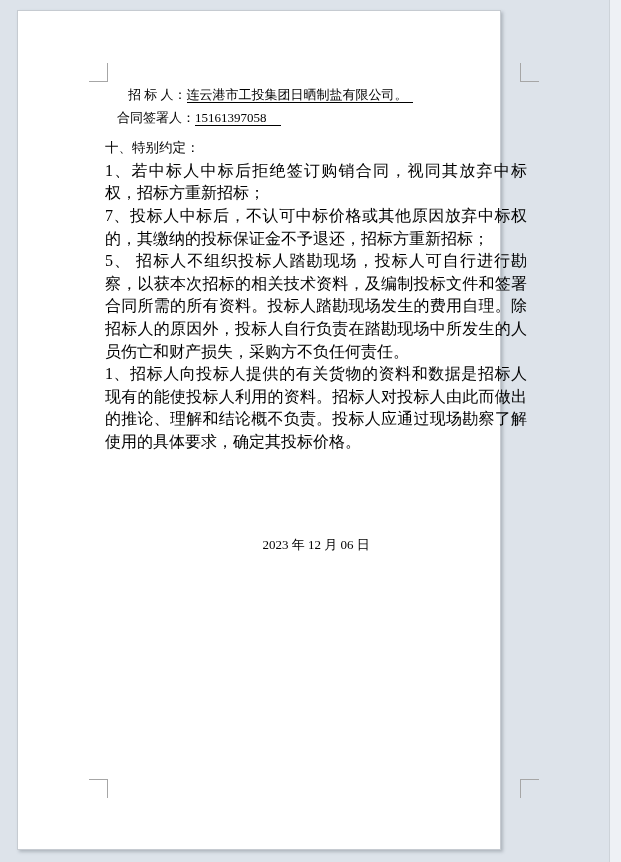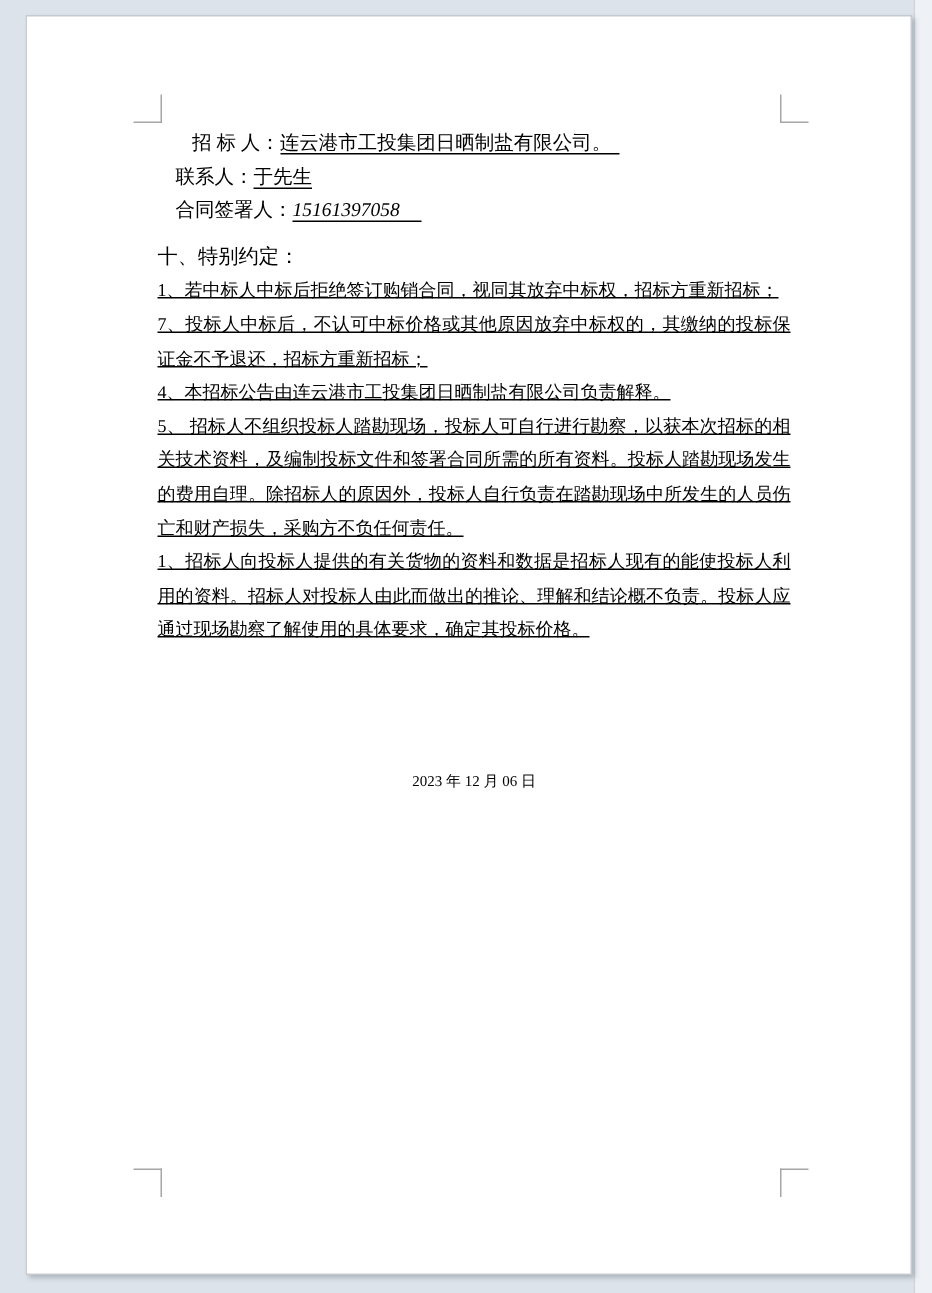"招 标 人：连云港市工投集团日晒制盐有限公司。" .page { width: 591px -> 484px }
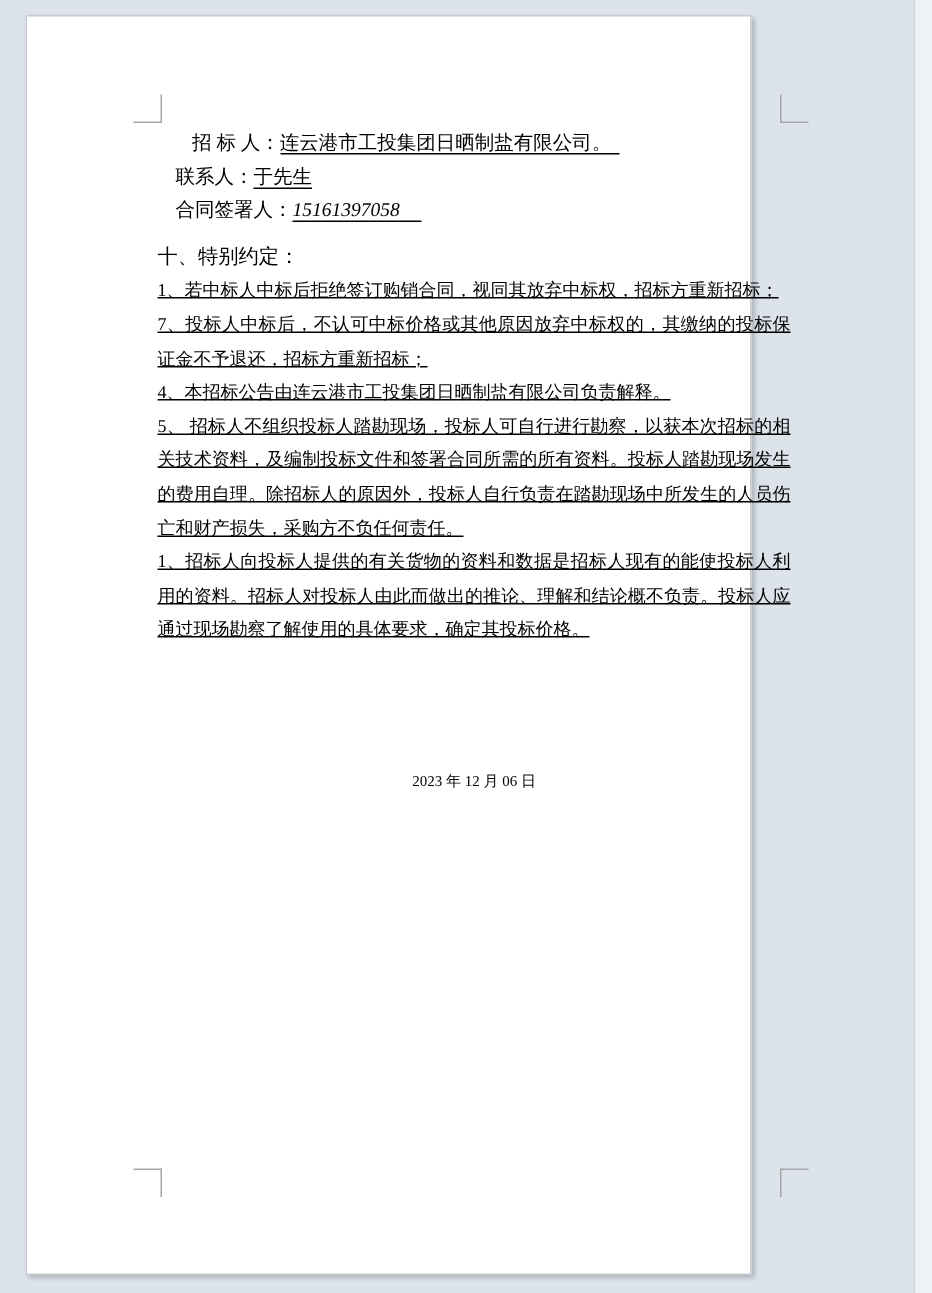"联系人：于先生" div.contact-line { html: <div><span>联系人：</span><span>于先生</span></div> -> none }
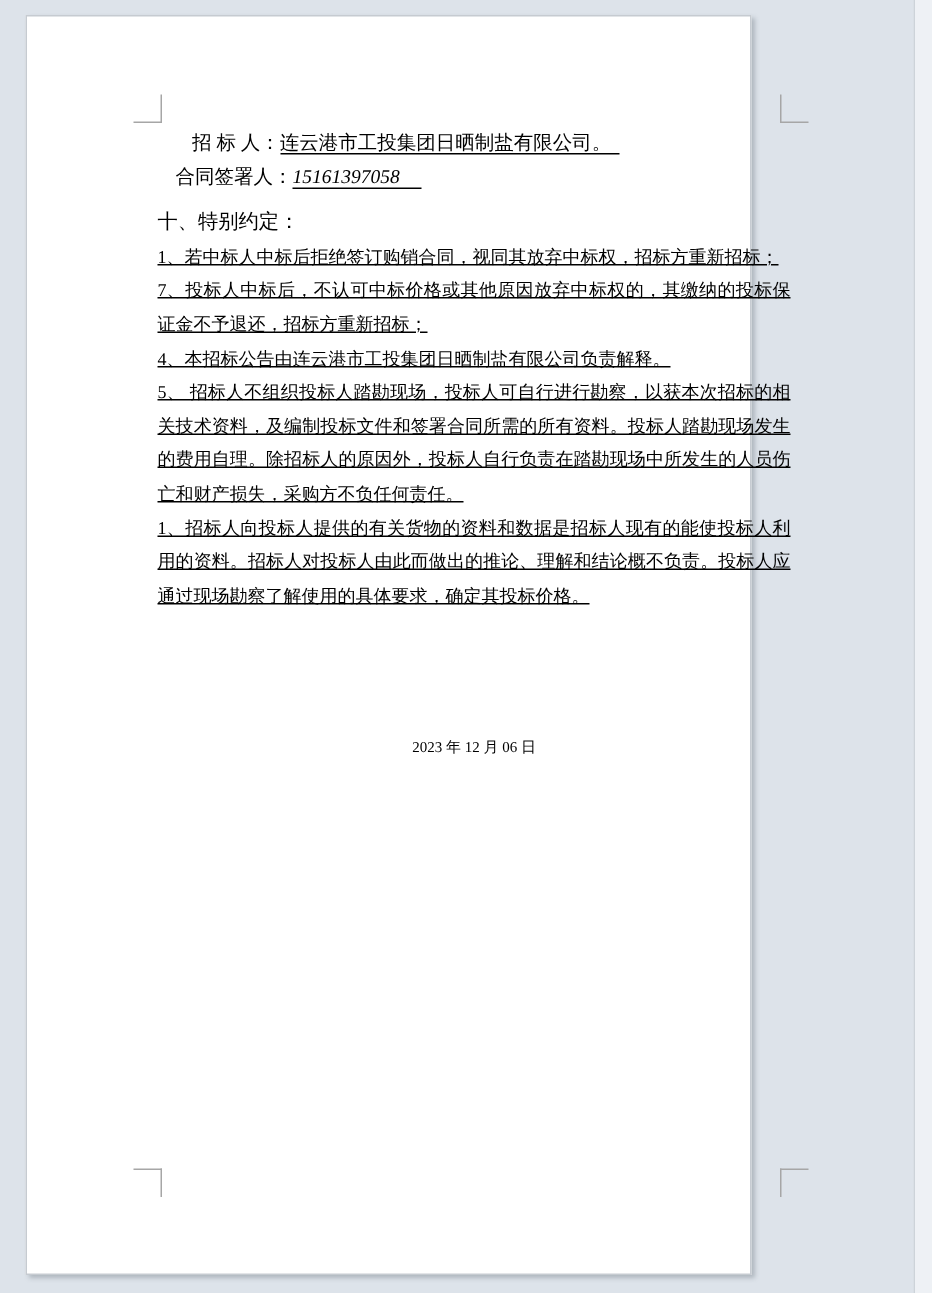"15161397058" .contact-value.pad-lg { font-style: italic -> none }
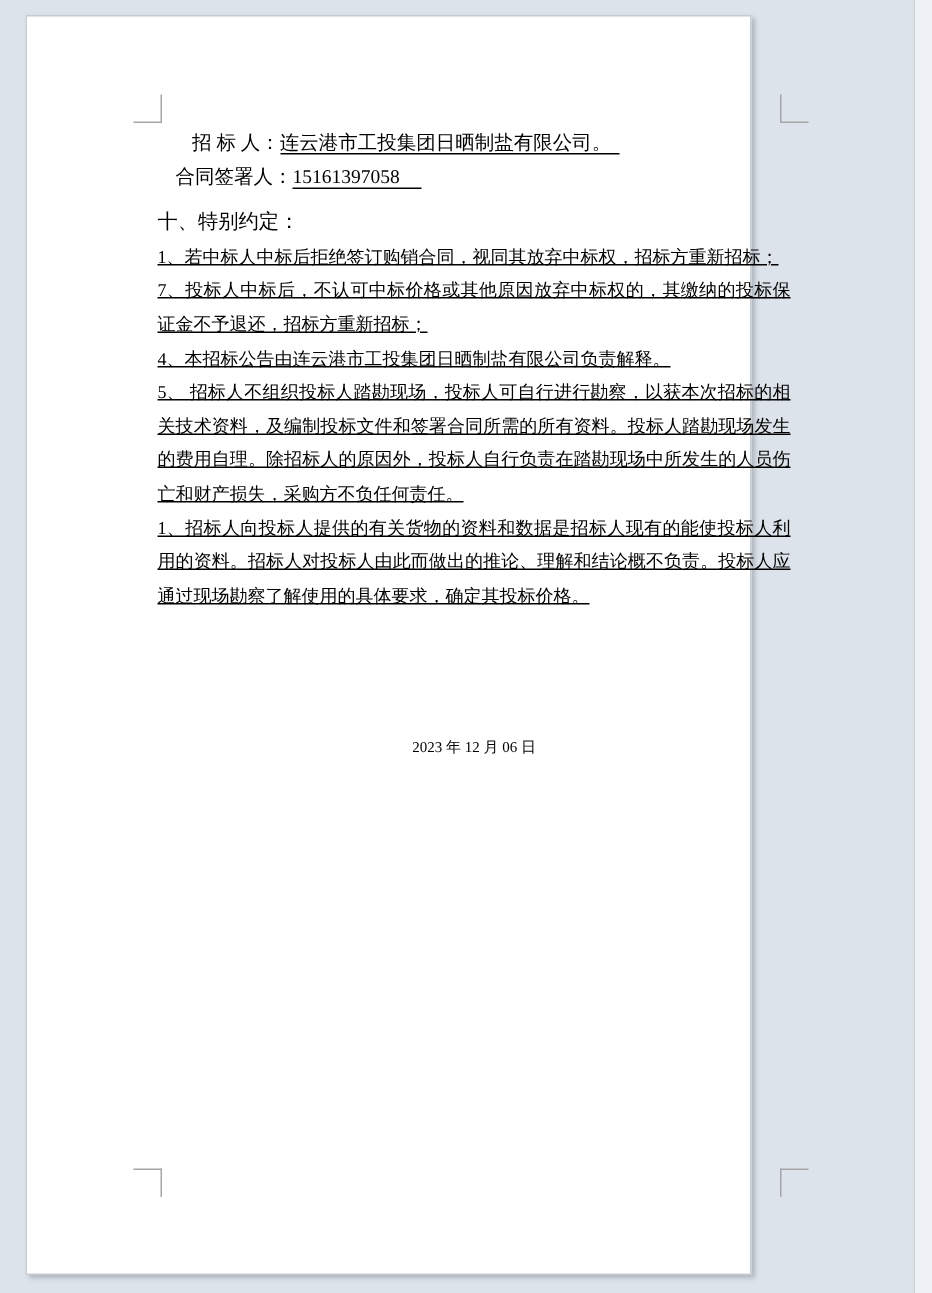"1、若中标人中标后拒绝签订购销合同，视同其放弃中标权，招标方重新招标；" .clause { font-size: 12px -> 16px; text-decoration: underline -> none }
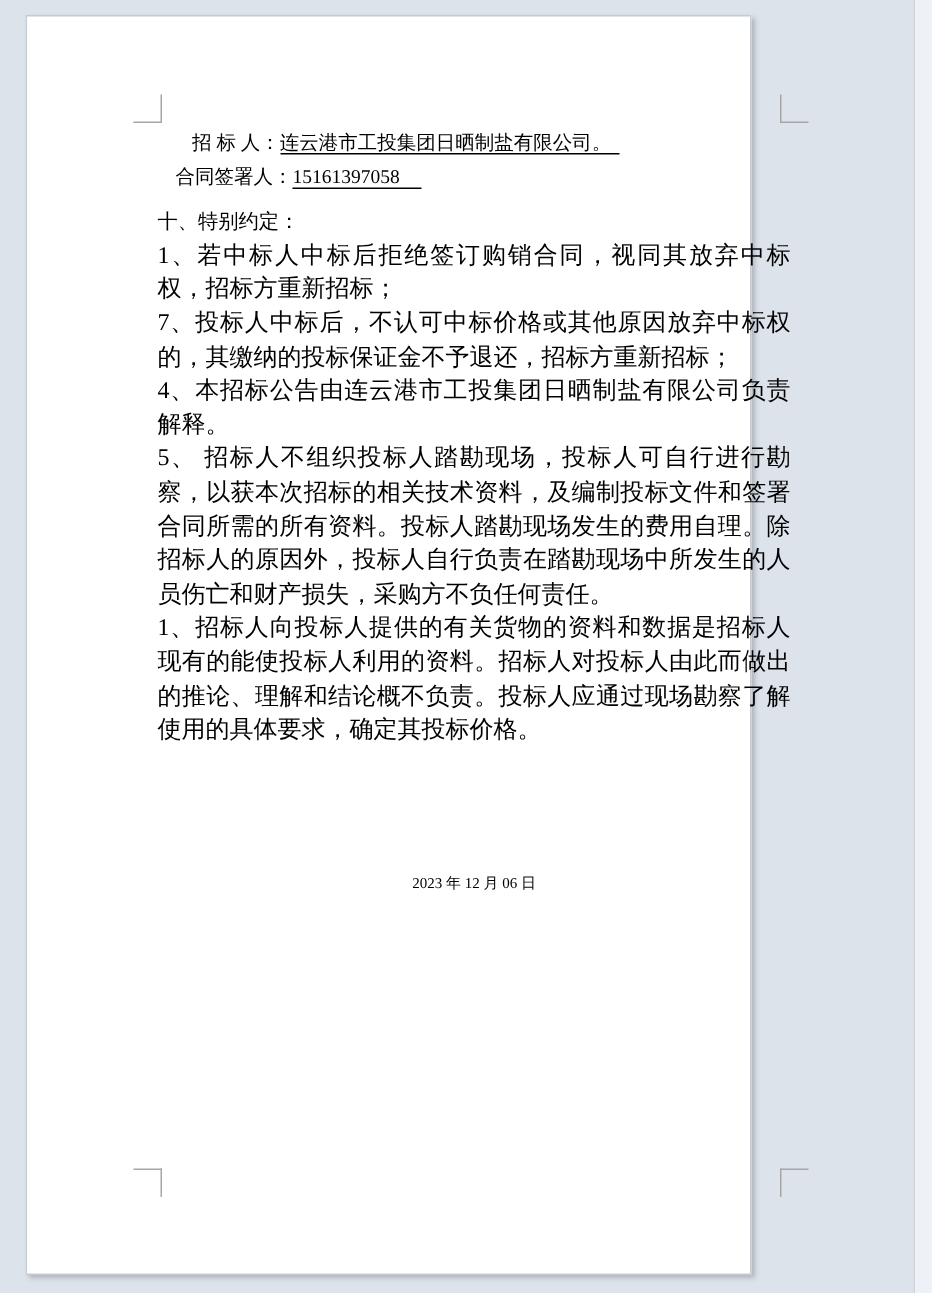"4、本招标公告由连云港市工投集团日晒制盐有限公司负责解释。" p.clause { html: <p>4、本招标公告由连云港市工投集团日晒制盐有限公司负责解释。</p> -> none }
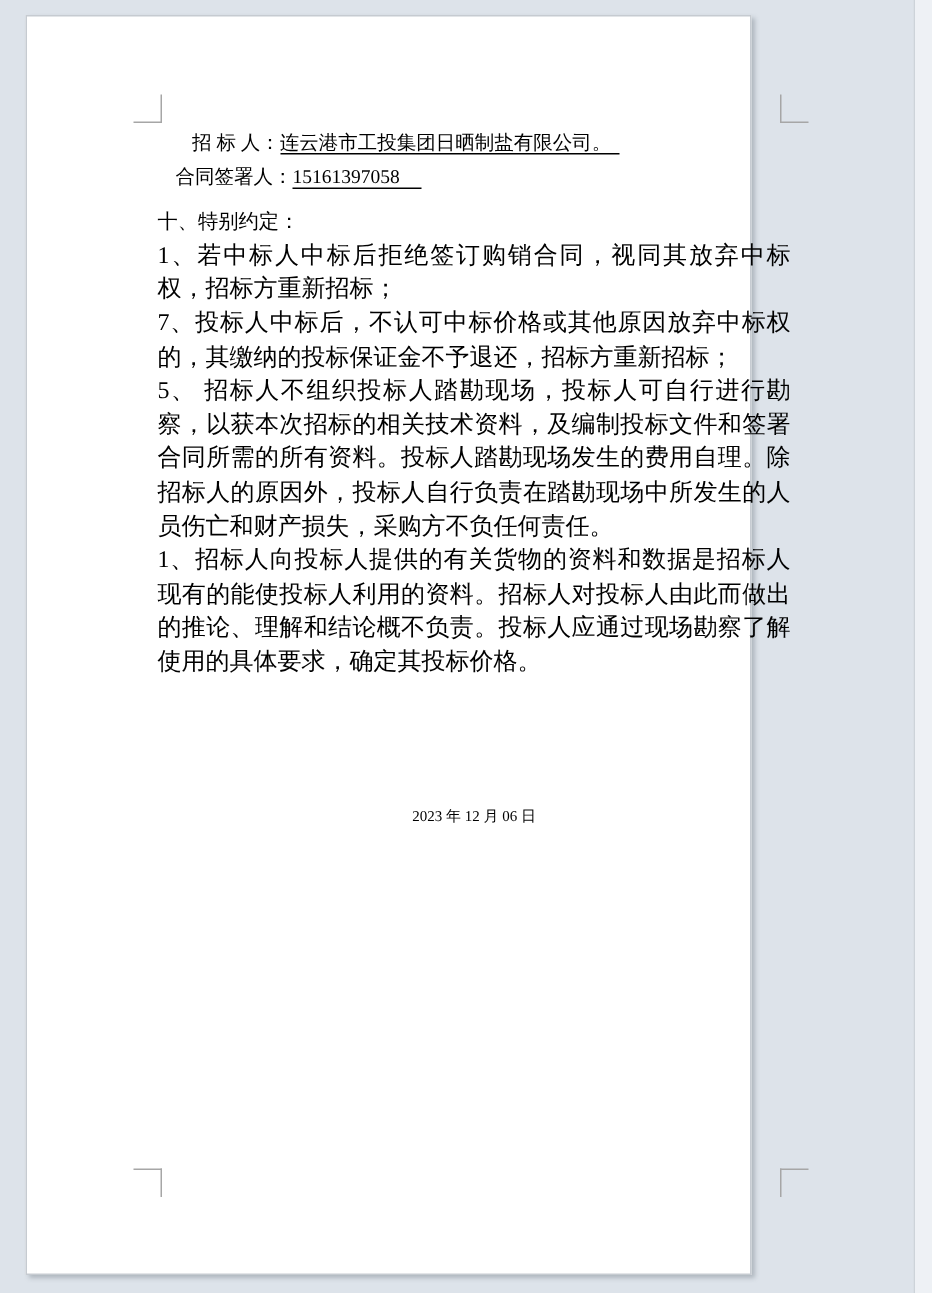"2023 年 12 月 06" .date-line { font-size: 10px -> 13px }
